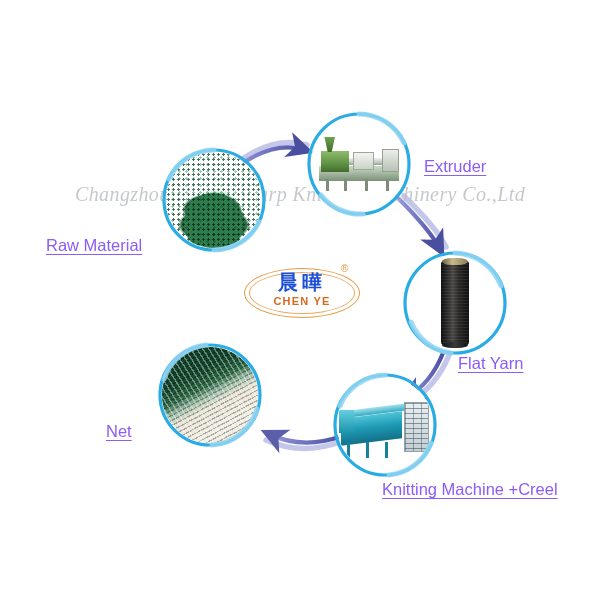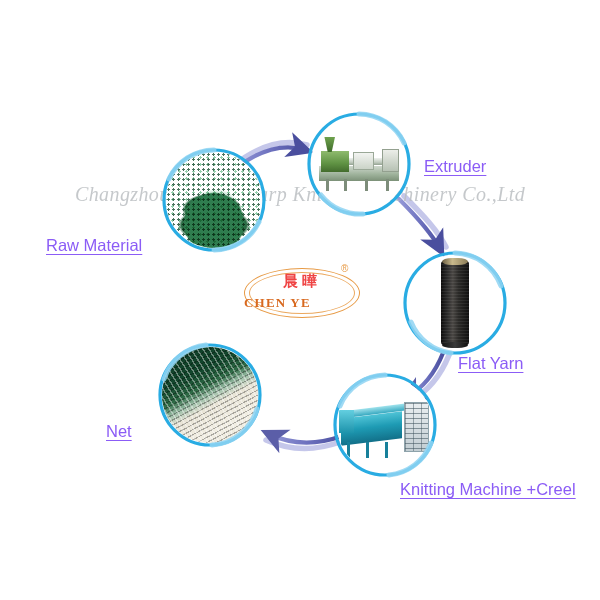"晨曄" #center-logo .cn { color: #ef4444 -> #1d4ed8; font-family: Liberation Serif, serif -> Liberation Mono, monospace; font-size: 15px -> 20px }
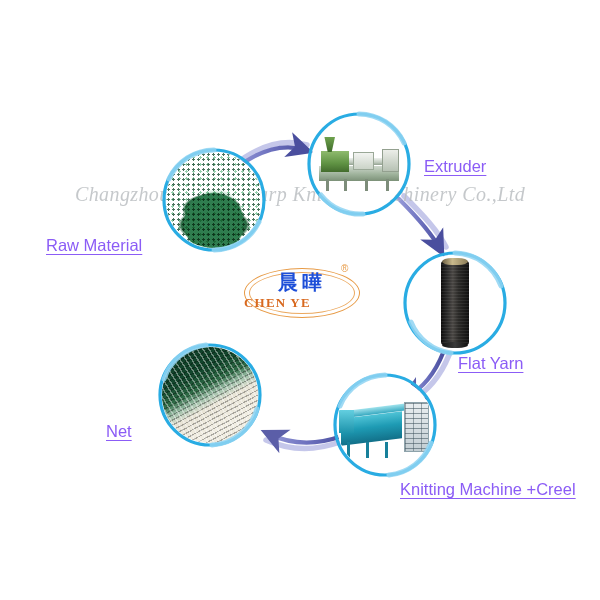"CHEN YE" #center-logo .en { font-family: Liberation Serif, serif -> Liberation Sans, sans-serif; font-size: 13px -> 11px; text-align: none -> center }
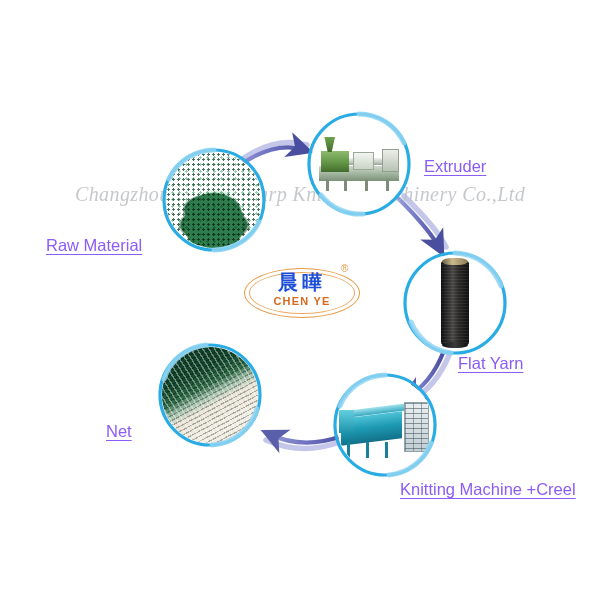"Knitting Machine +Creel" div.node-label { left: 400px -> 382px }
